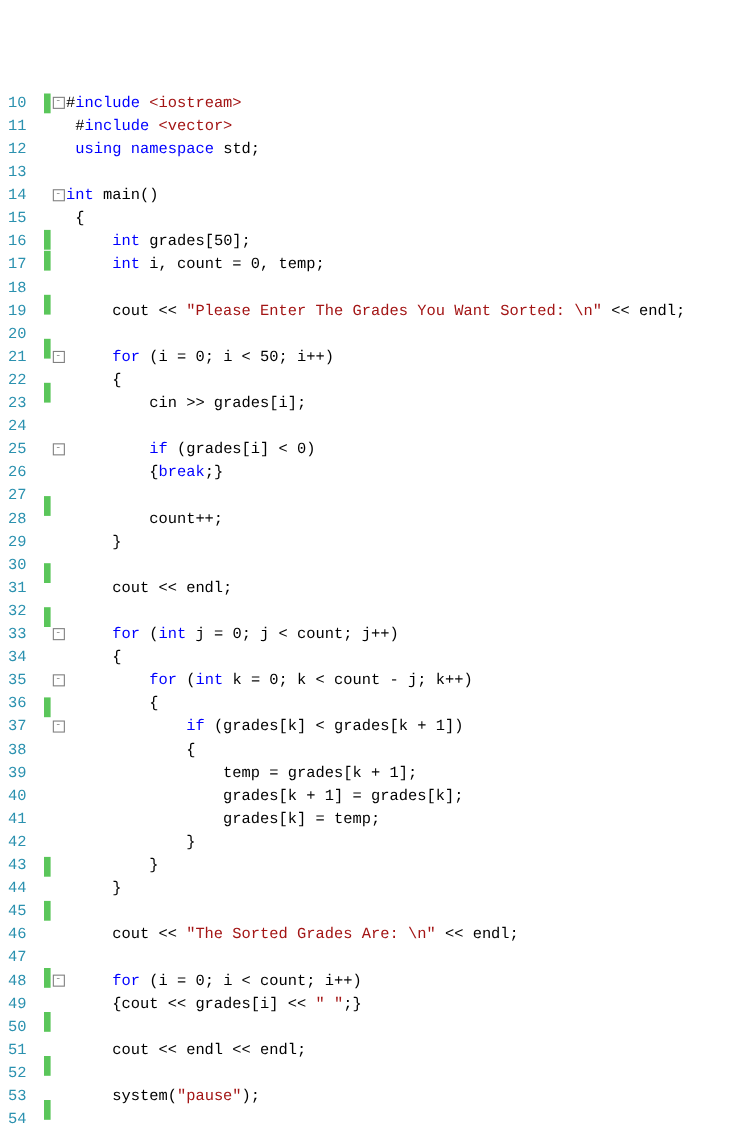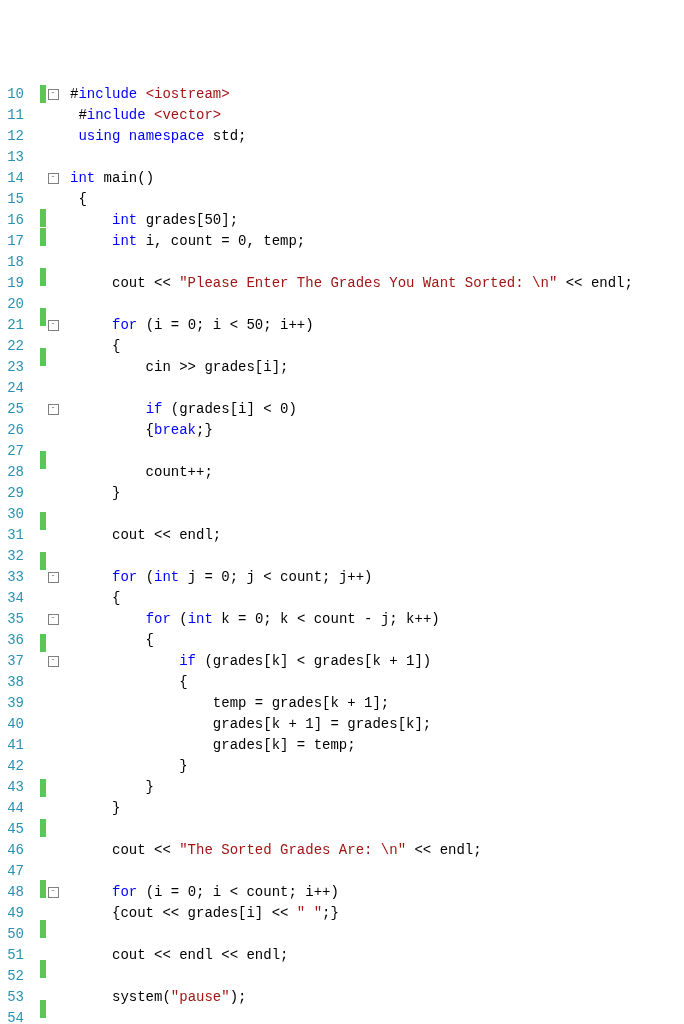"#include <iostream>" .code { padding-left: 10px -> 0 }
